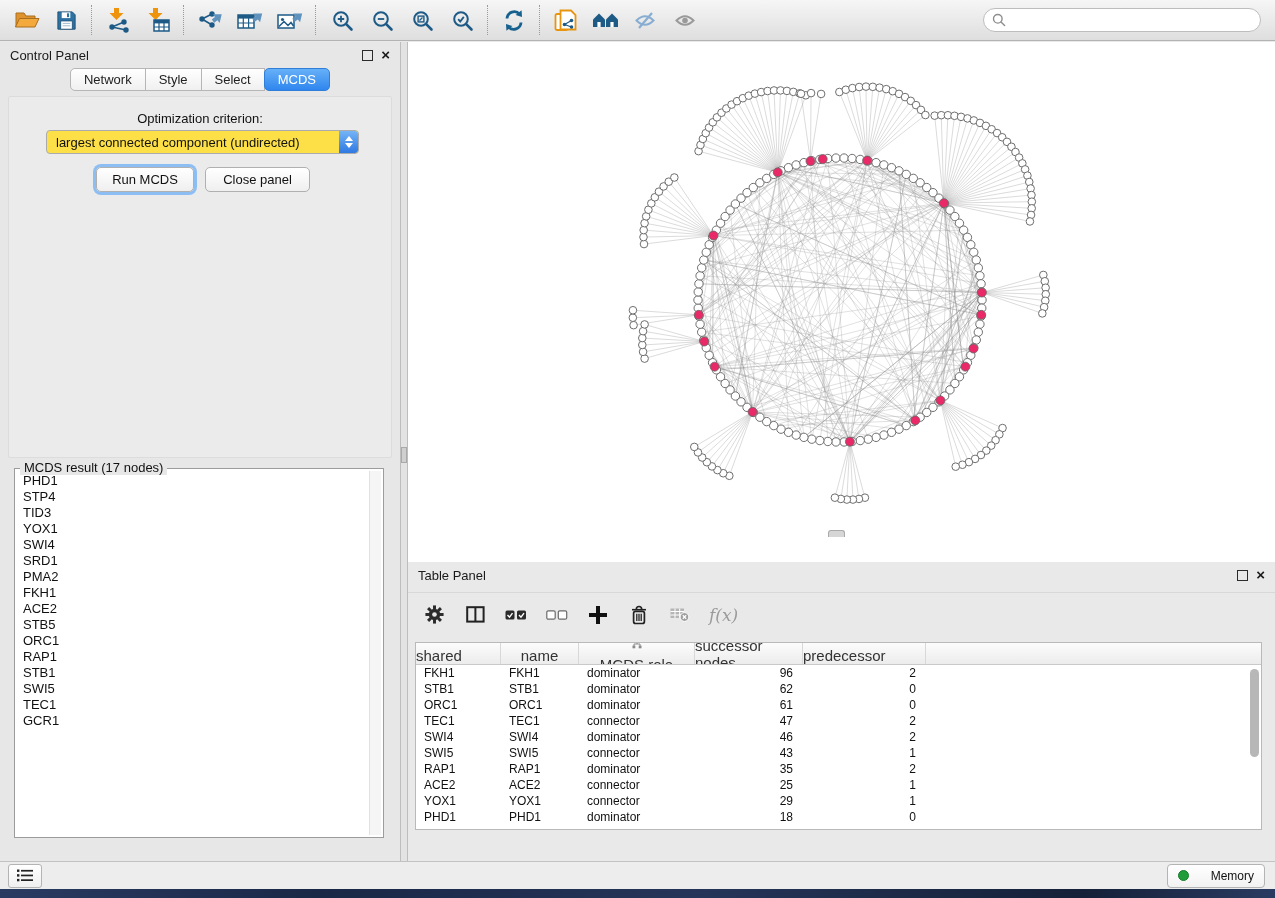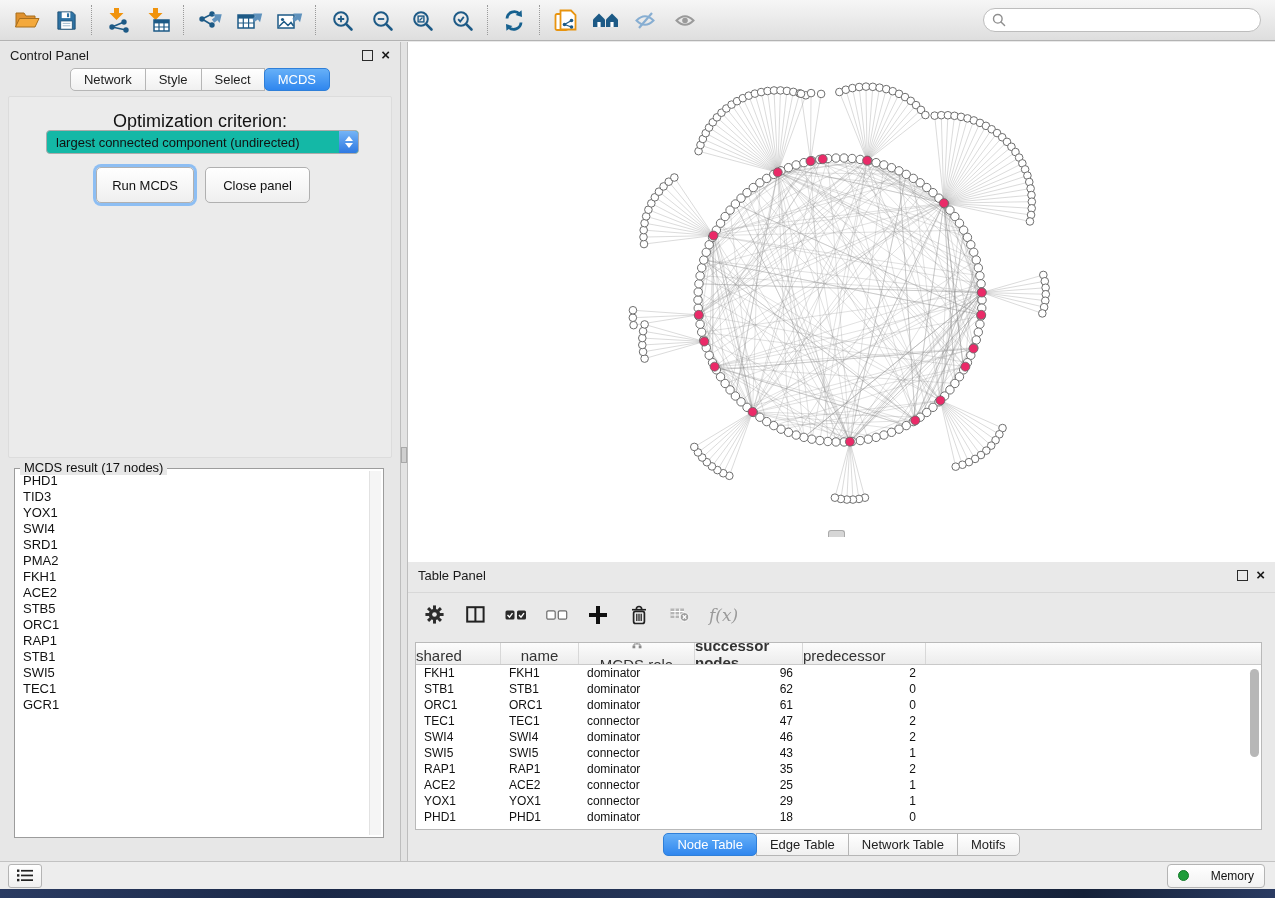"Optimization criterion:" #crit-label { font-size: 18px -> 13px }
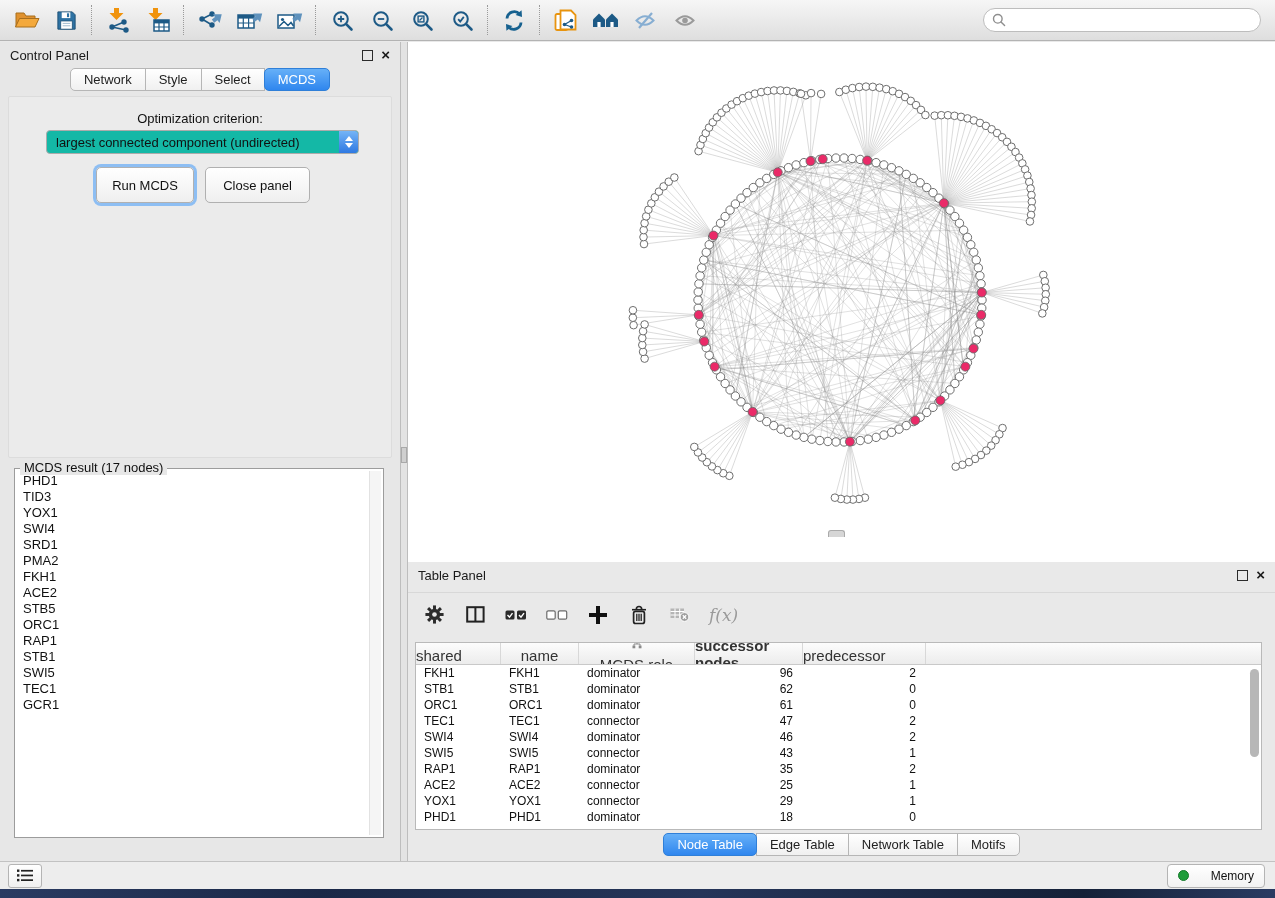"largest connected component (undirected)" #crit-select { background: #14b8a6 -> #fde047 }
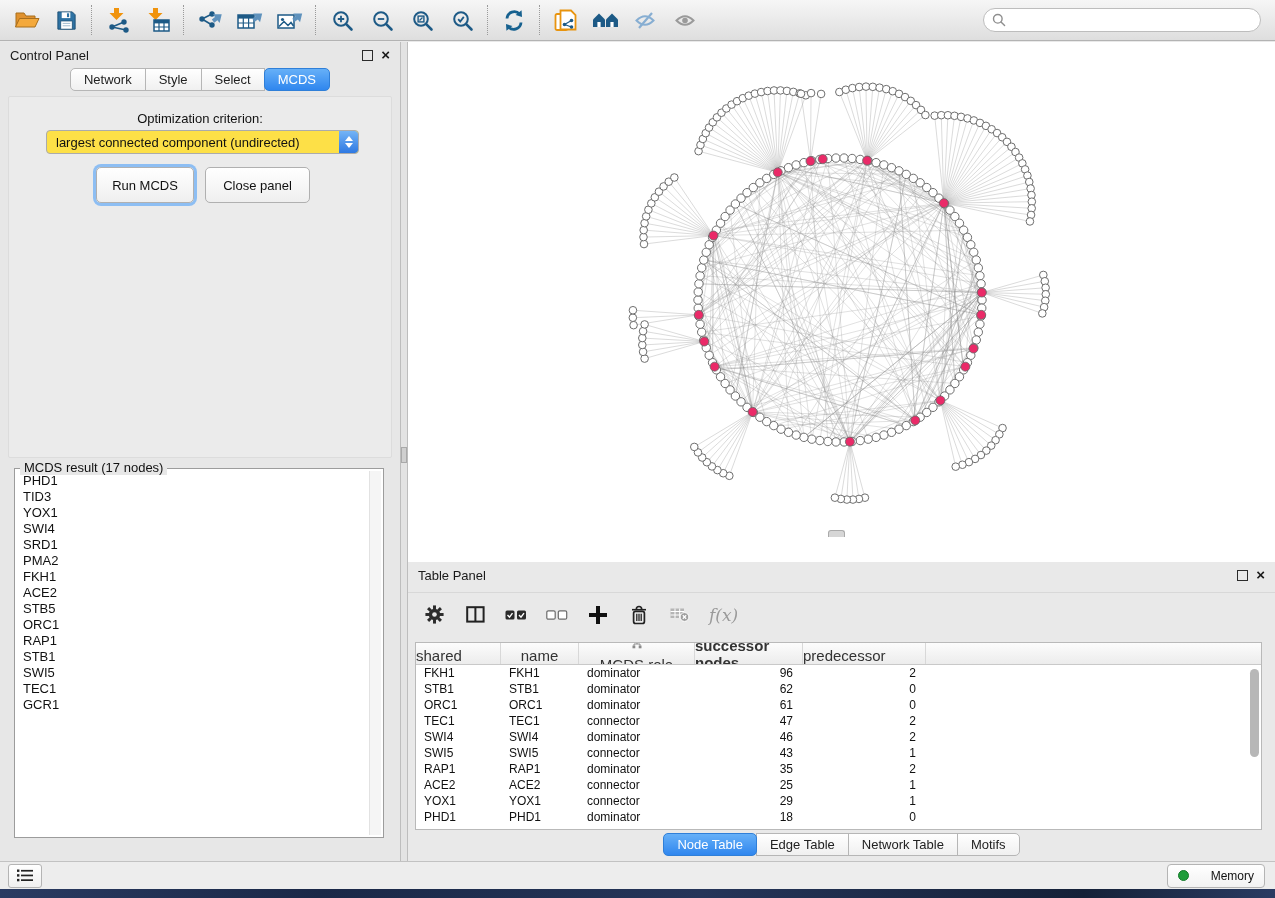"Run MCDS" .push-btn { height: 36px -> 25px }
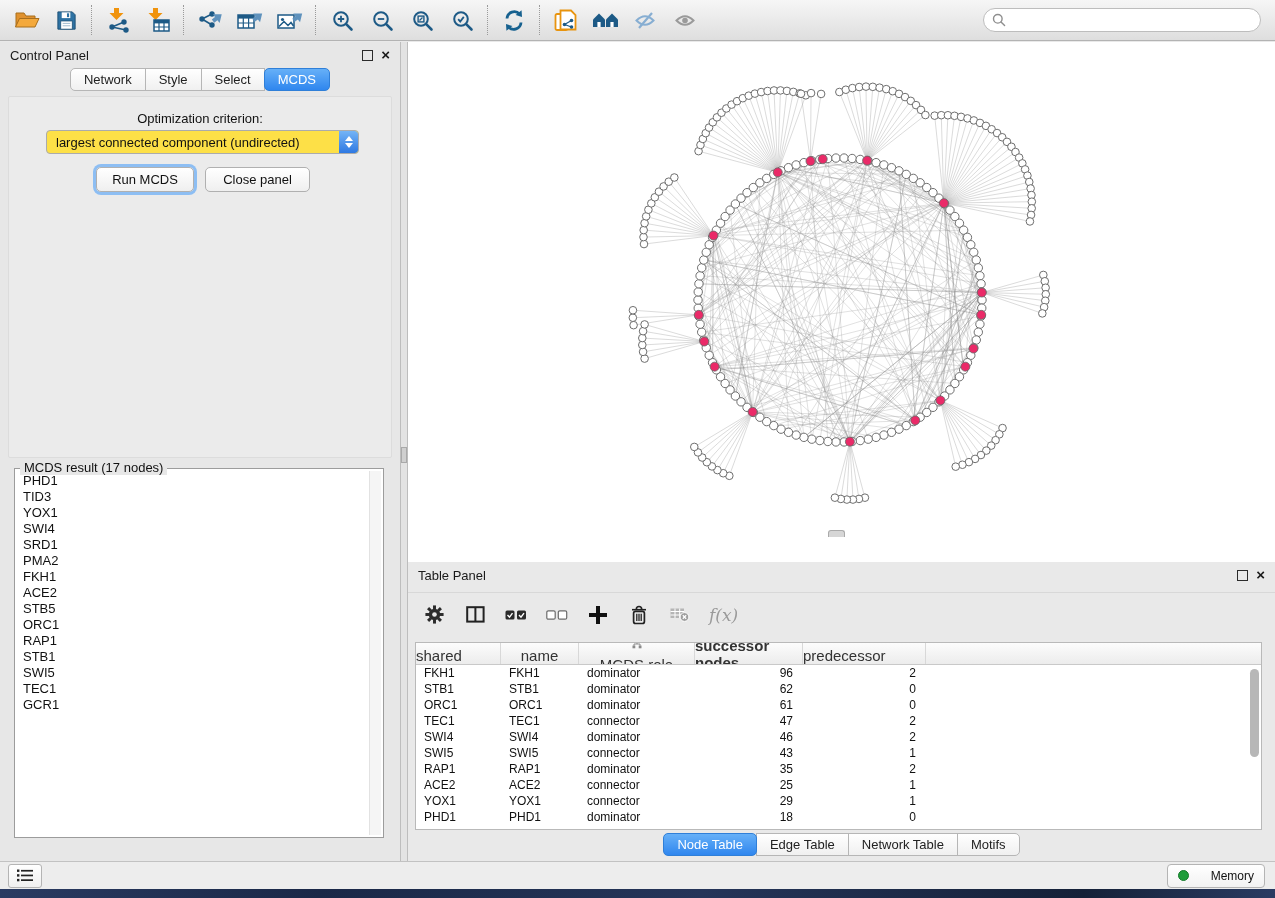"STP4" div.mcds-item { html: none -> <div>STP4</div> }
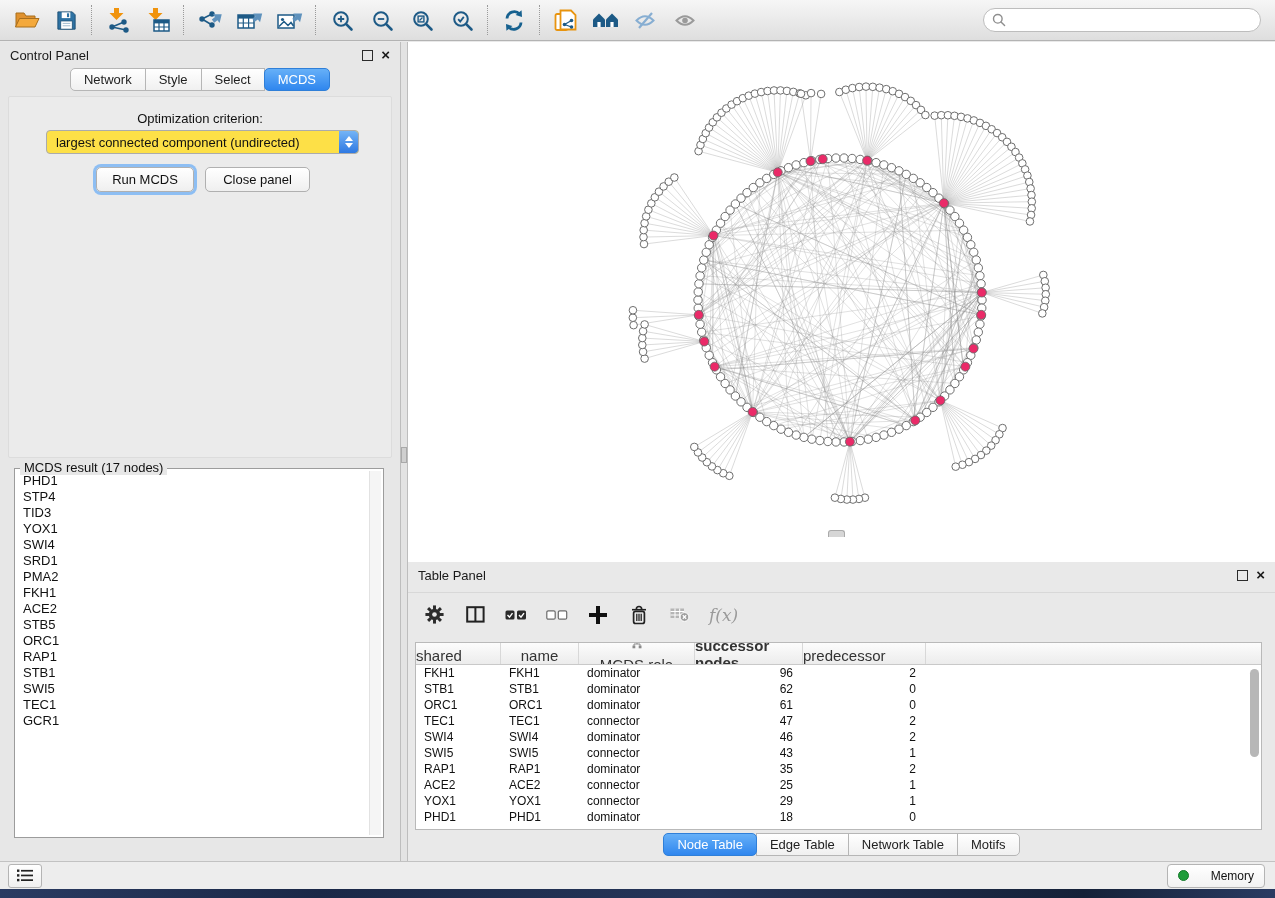"successor nodes" div.th { font-weight: bold -> none }
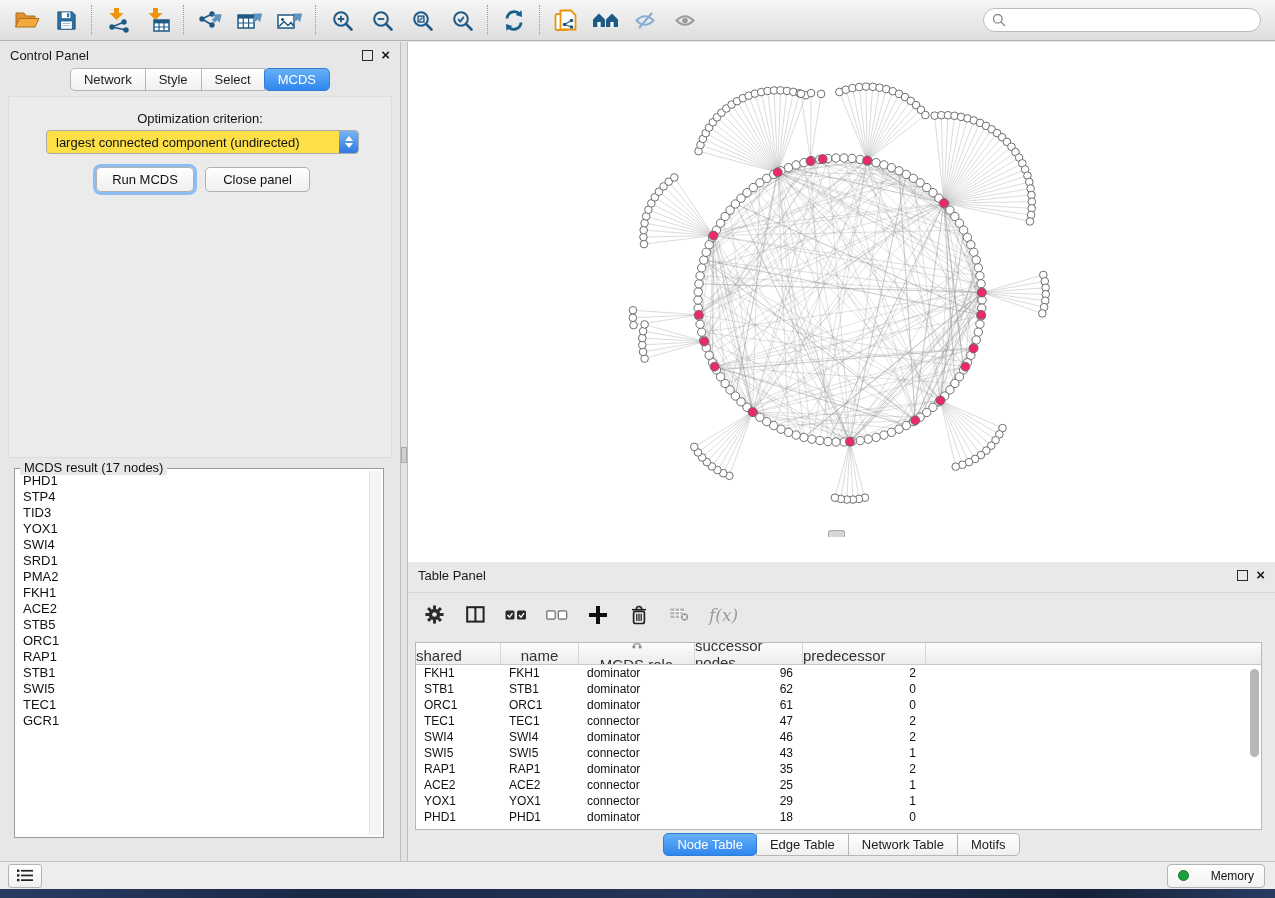"Node Table" div.seg-bar { html: <div> <div>Node Table</div> <div>Edge Table</div> <div>Network Table</div> <div>Motifs</div> </div> -> none }
